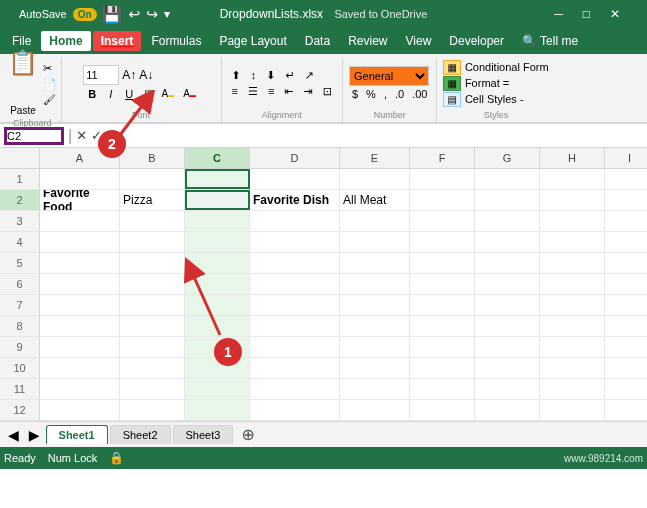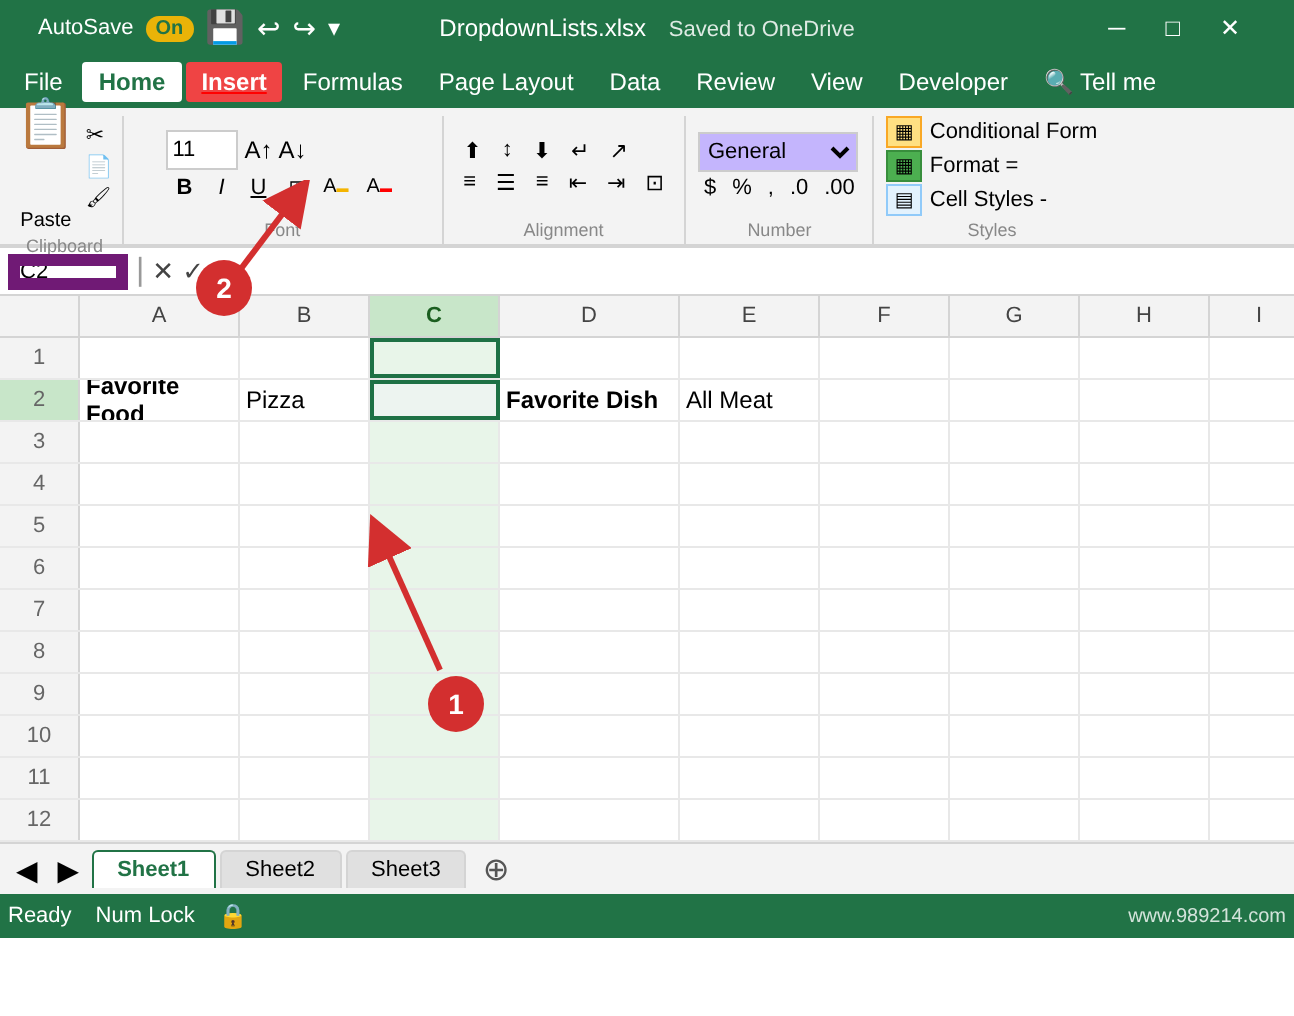"General" .number-select { background: #c4b5fd -> #f97316 }
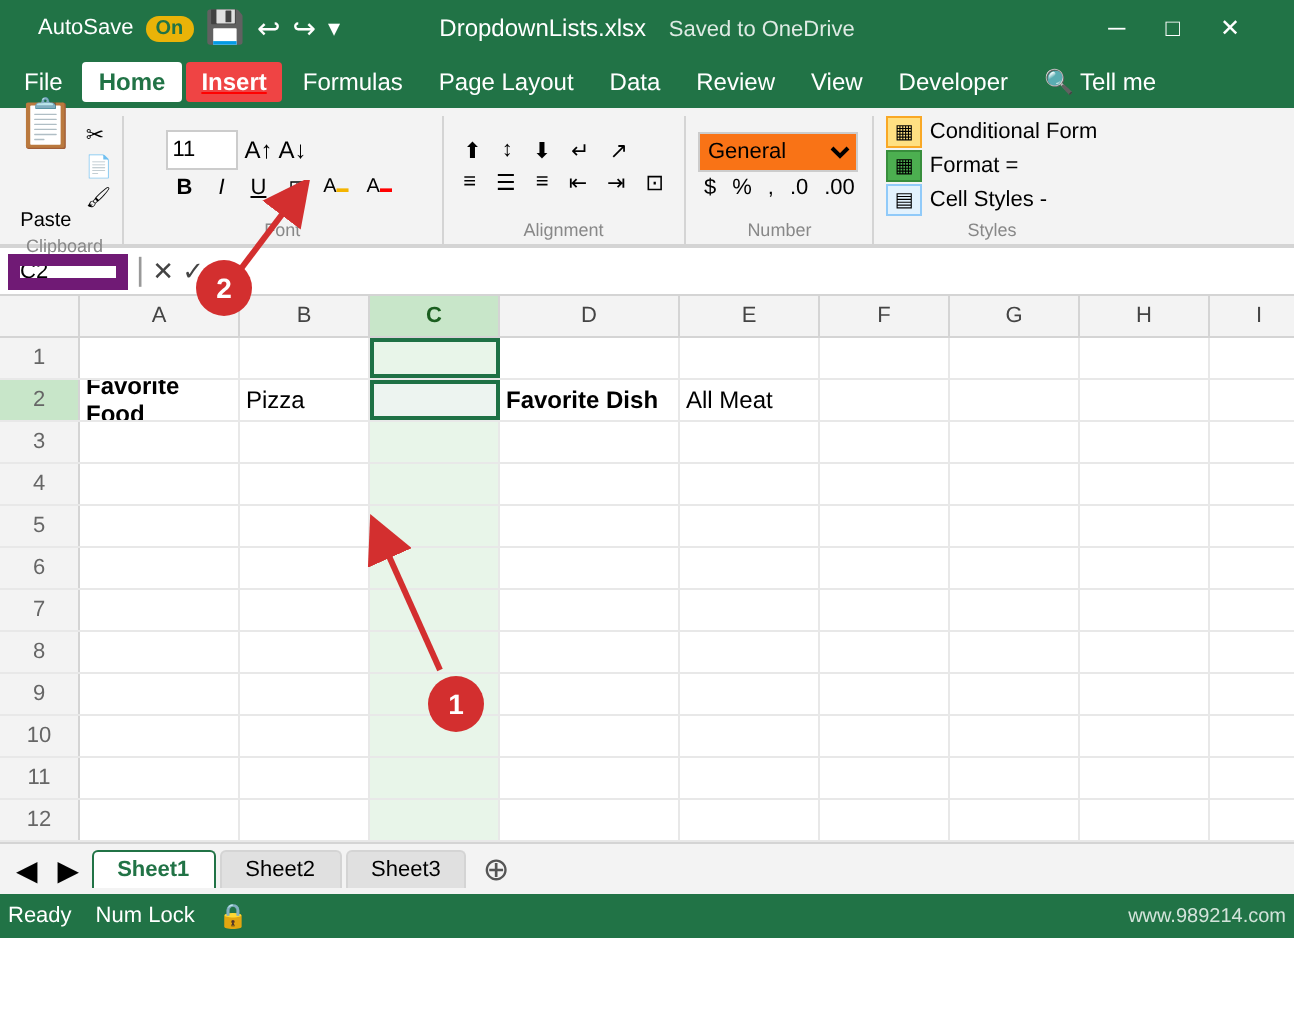"C2" .cell-ref { border: 6px solid #701a75 -> 3px solid #701a75 }
